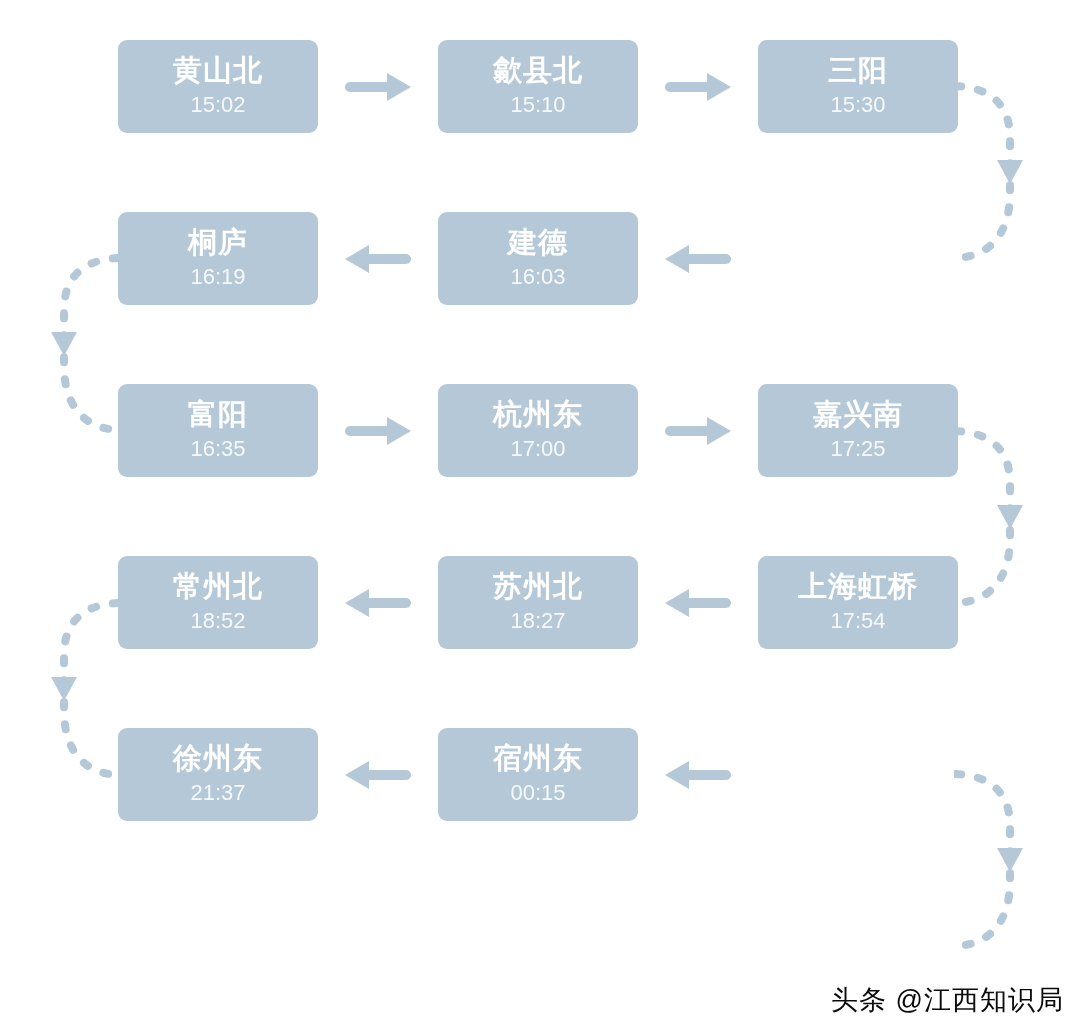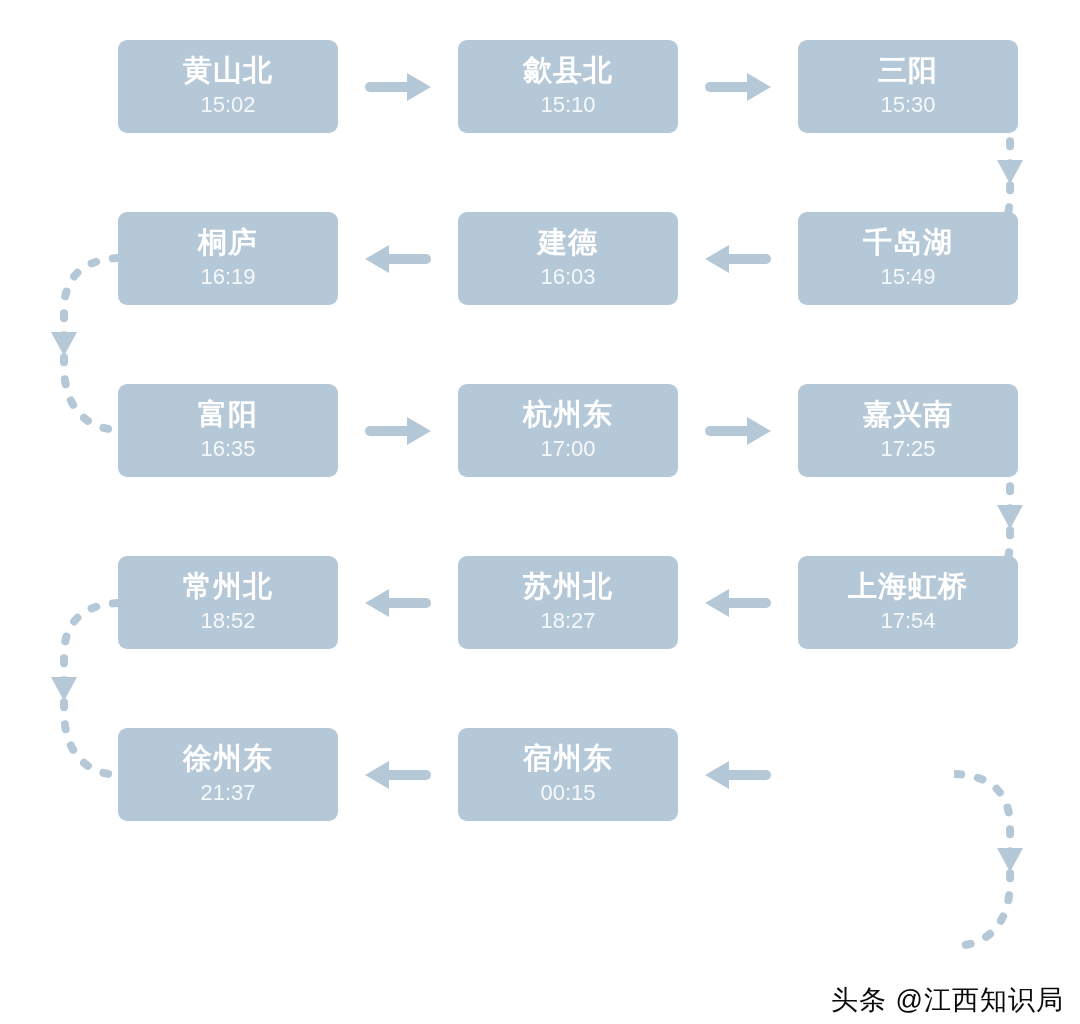"黄山北" .station { width: 220px -> 200px }
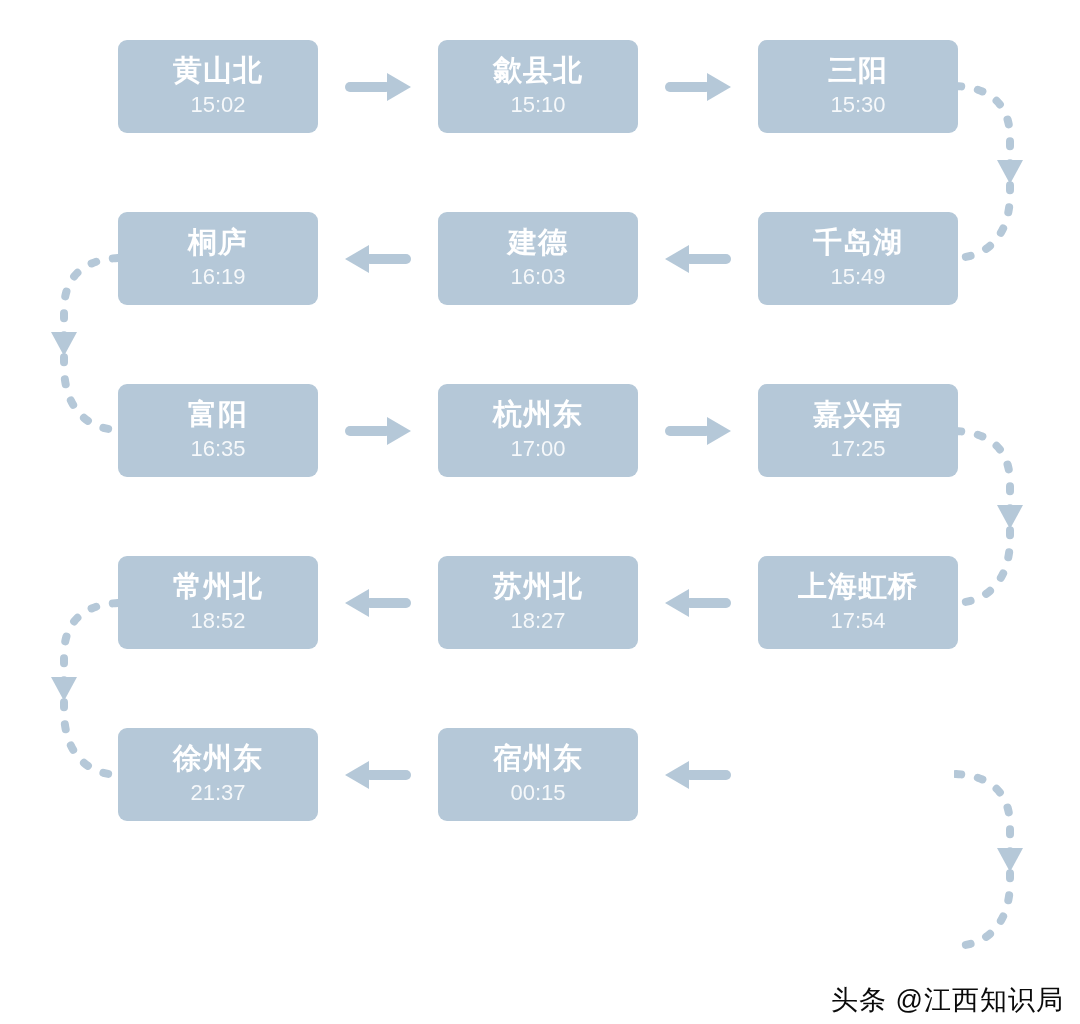"千岛湖" div.station { html: <div> <div>千岛湖</div> <div>15:49</div> </div> -> none }
